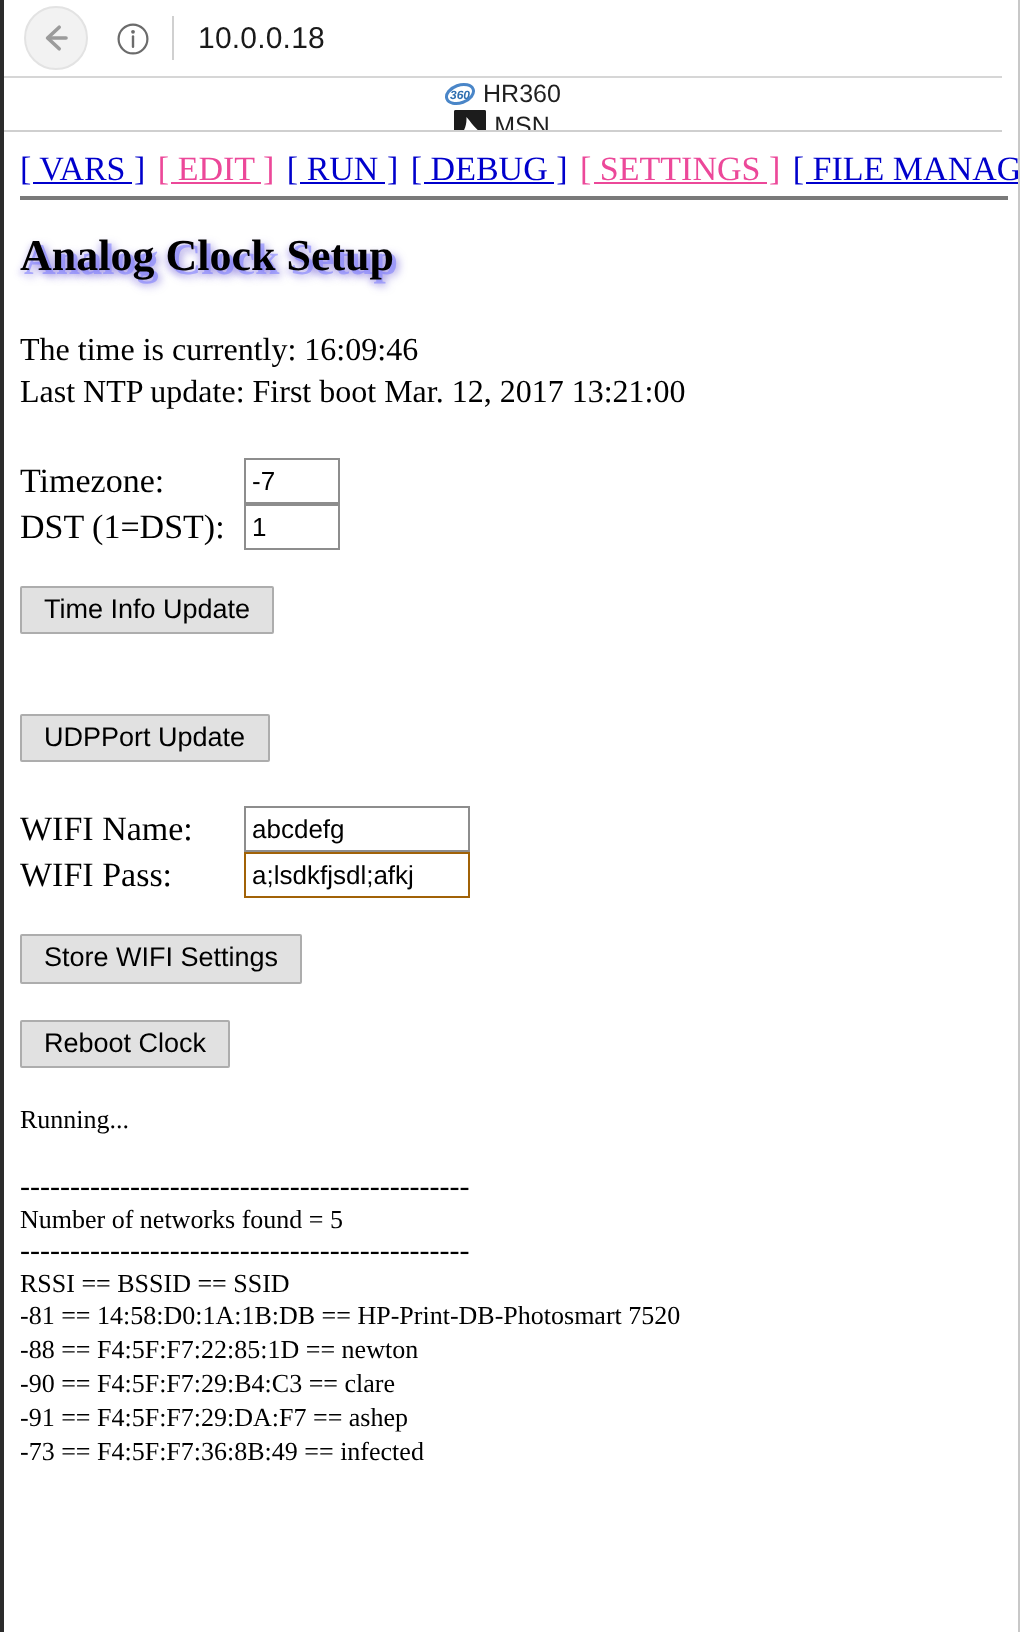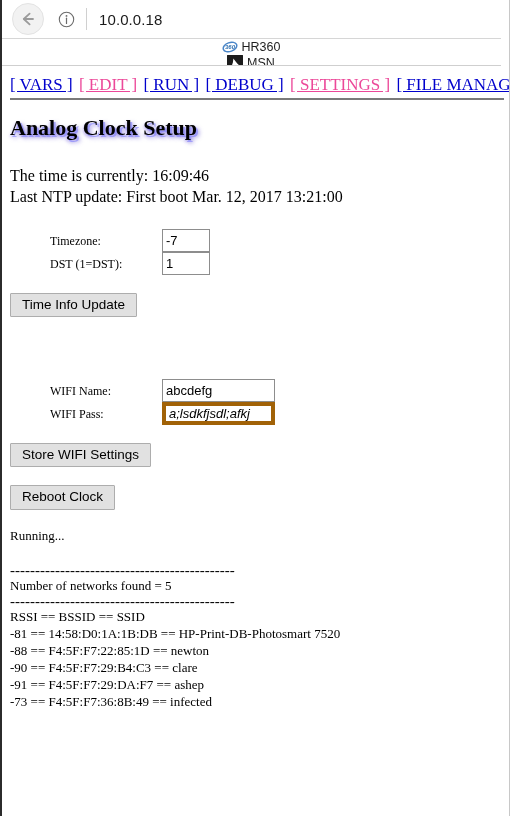"Timezone:" .field-label { font-size: 12px -> 17px; margin-left: 40px -> none }
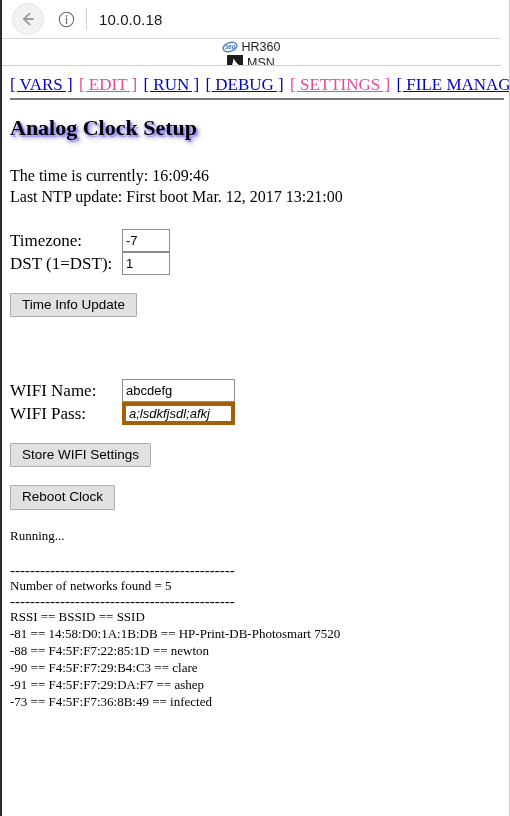"UDPPort Update" button.btn { html: none -> <button>UDPPort Update</button> }
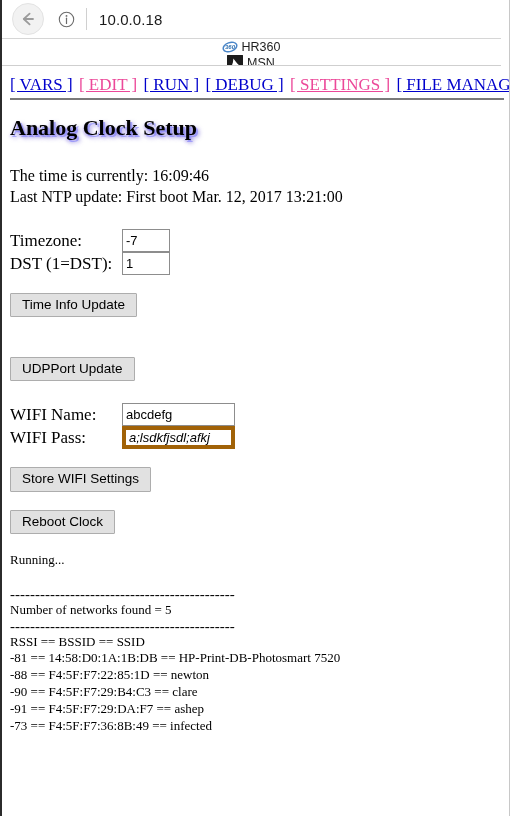"a;lsdkfjsdl;afkj" .txtbox.focused { border: 4px solid #a16207 -> 1px solid #a16207; font-style: italic -> none }
